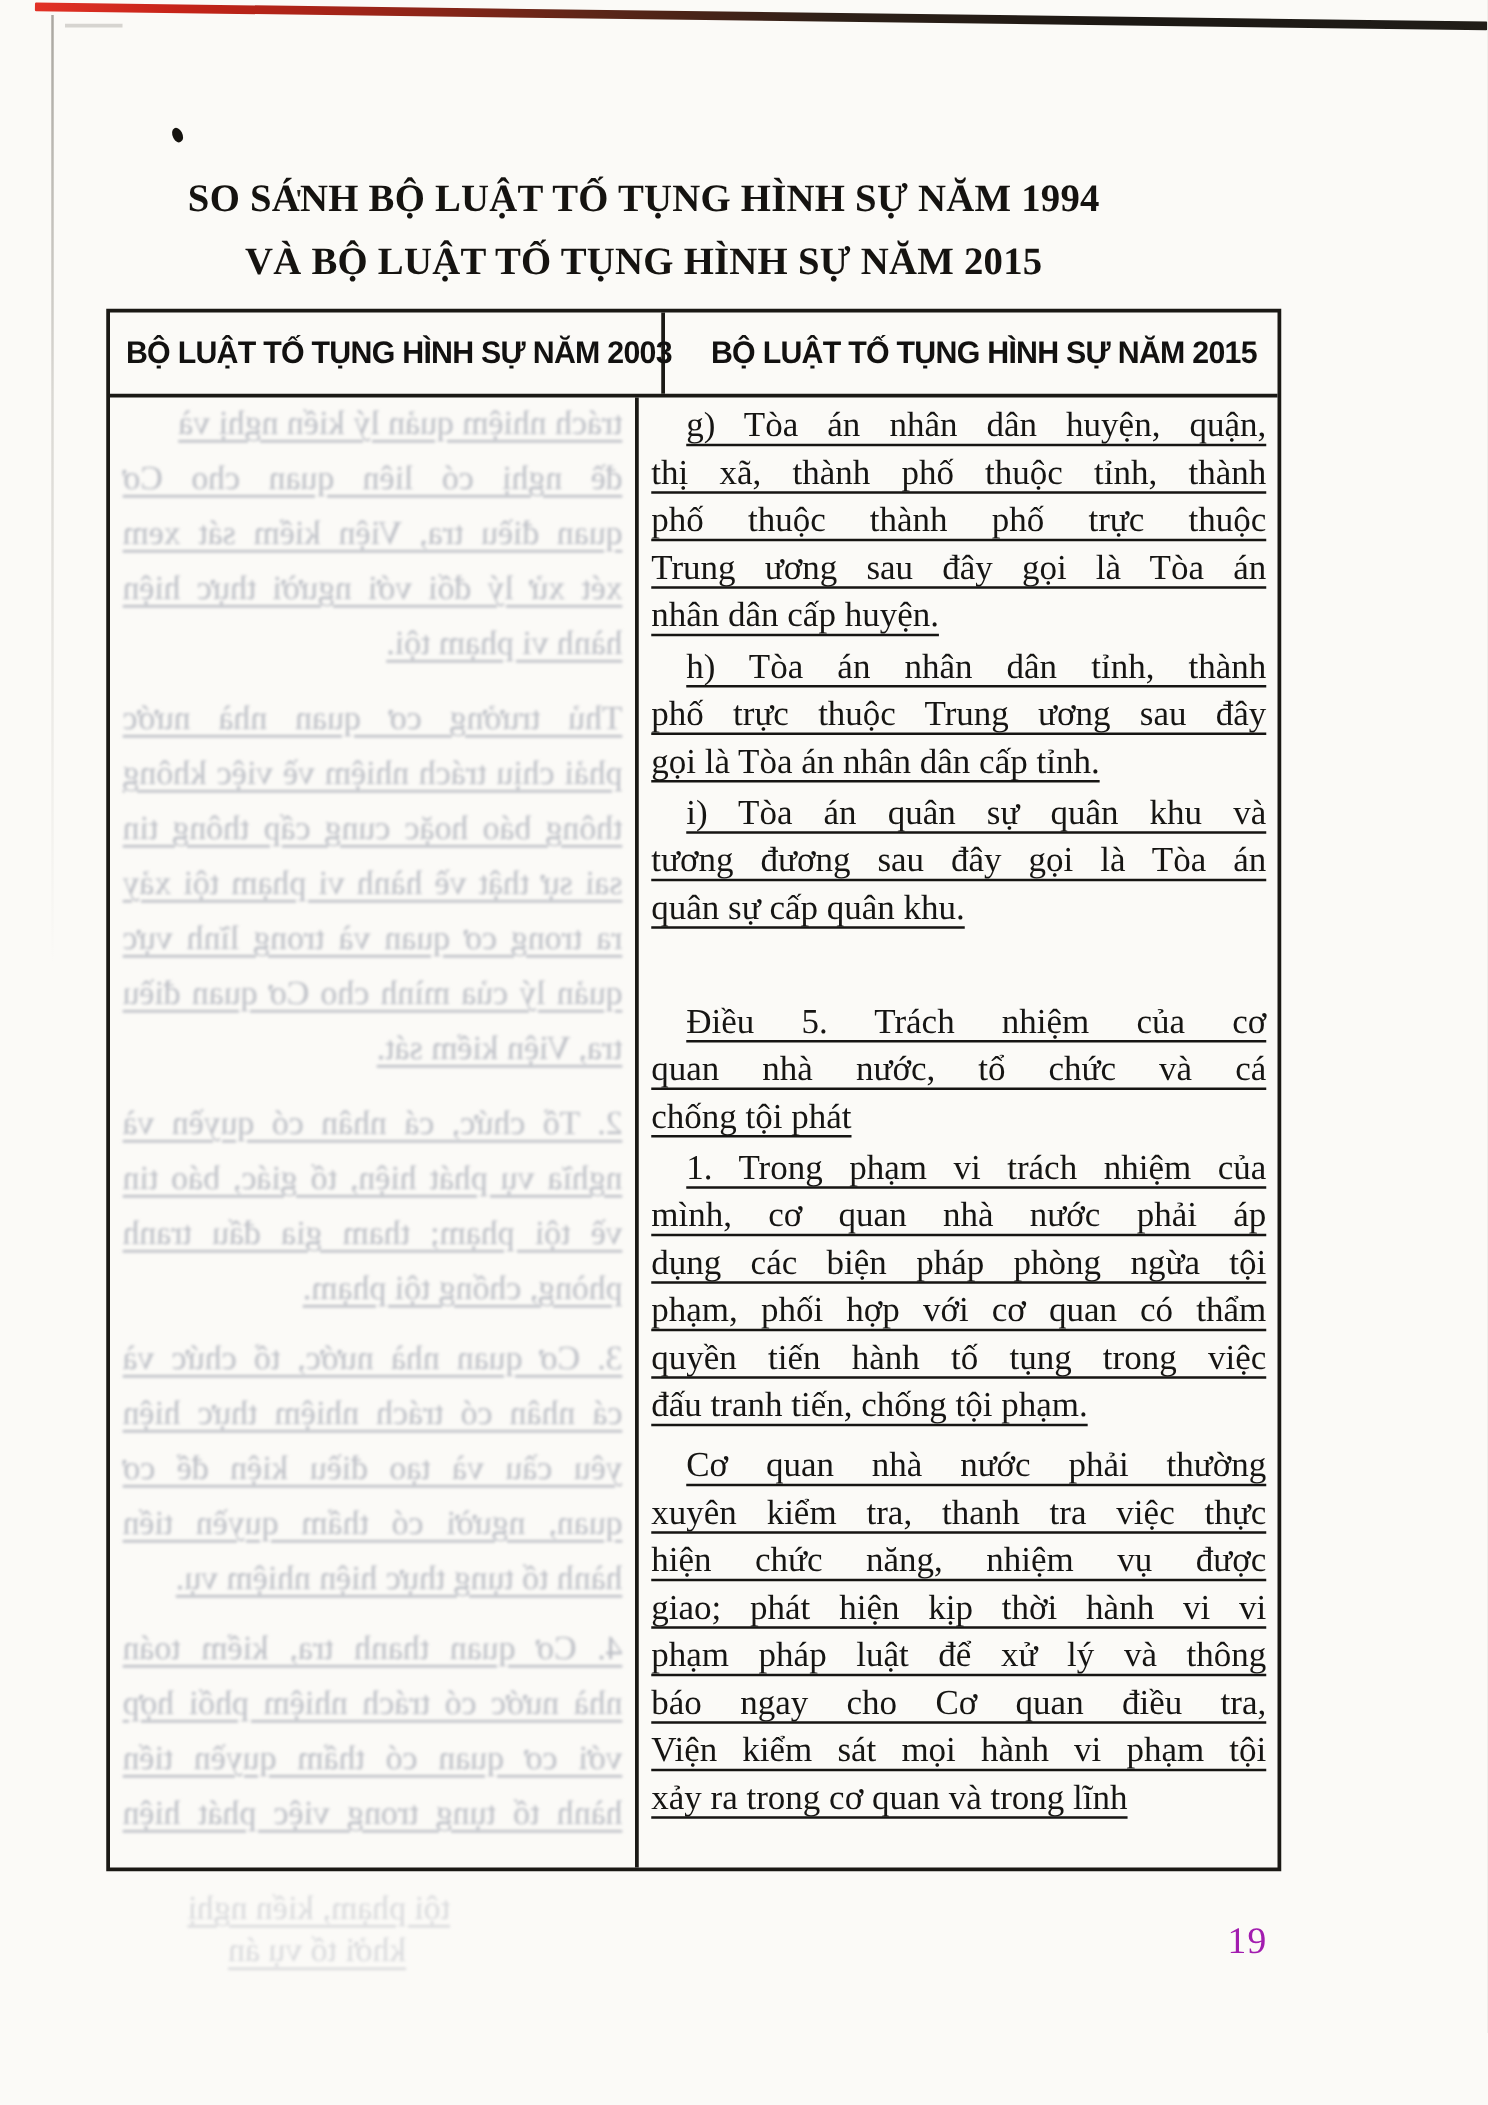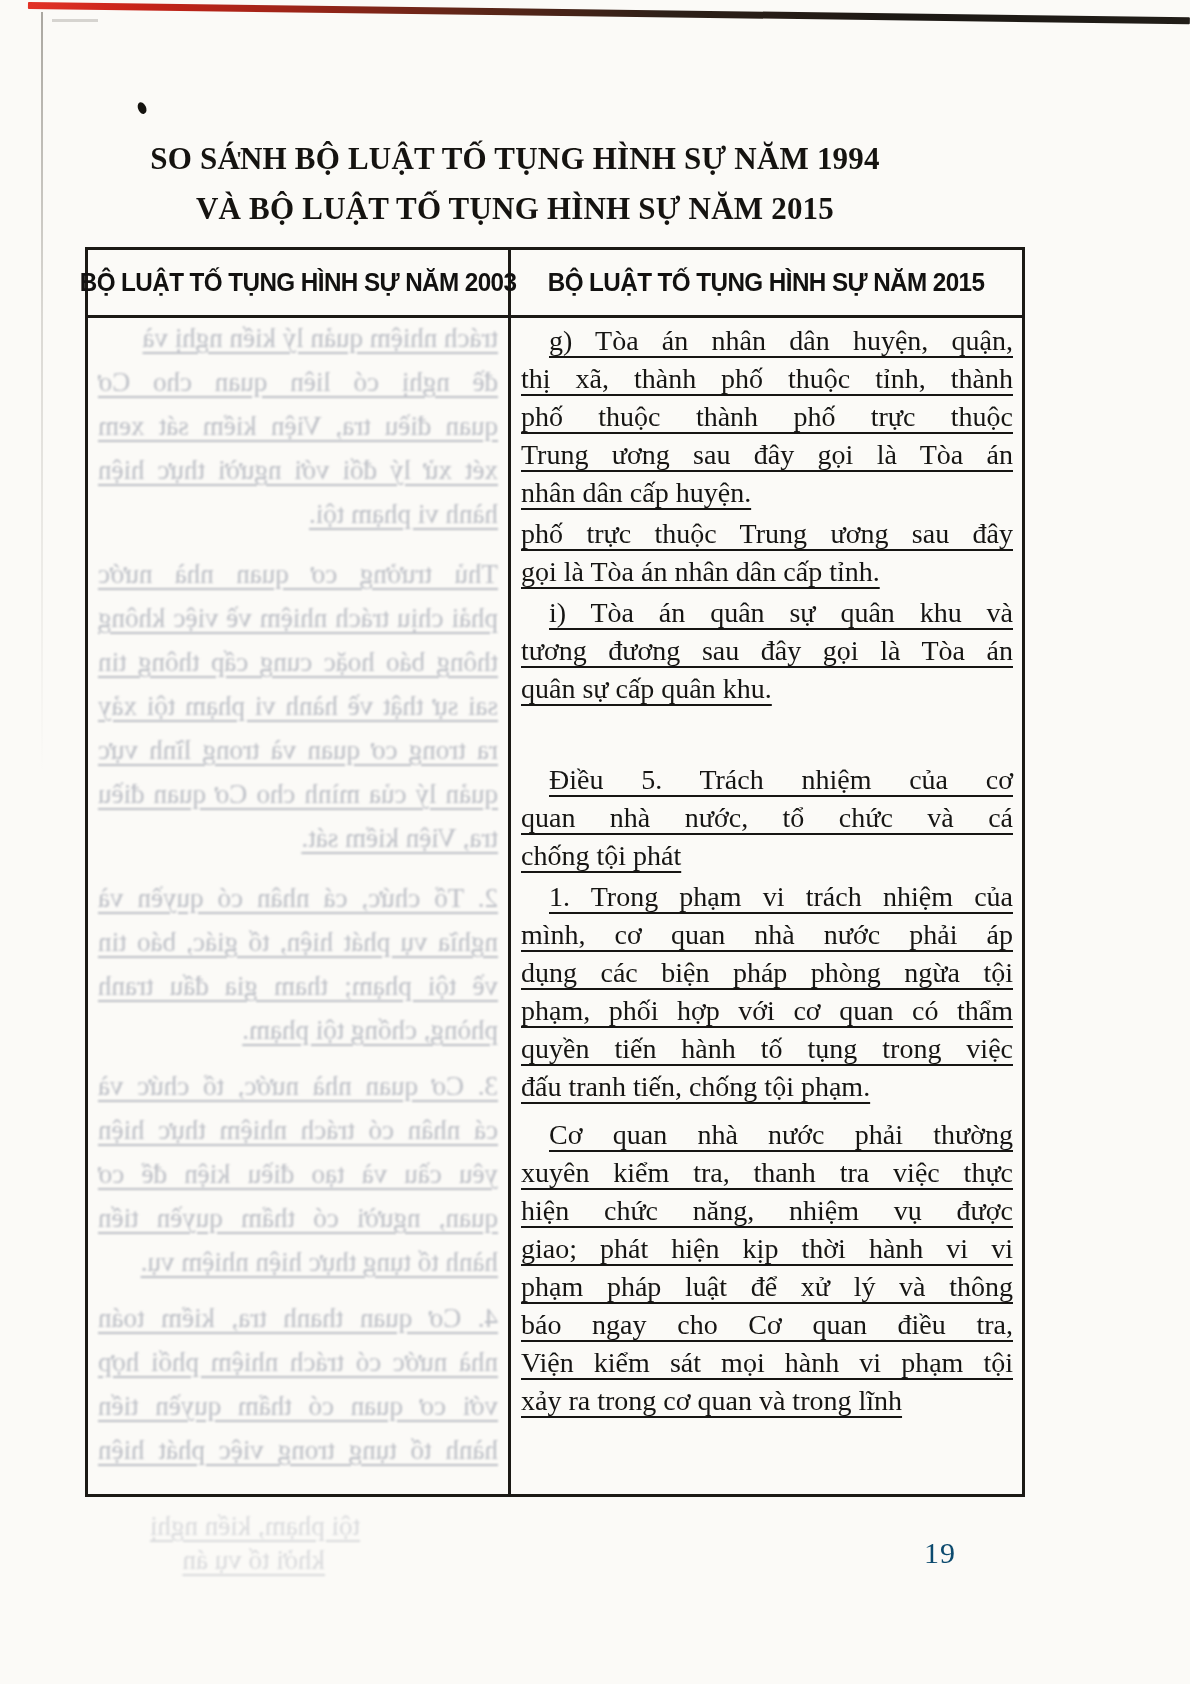"BỘ LUẬT TỐ TỤNG HÌNH" .hdr-cell { padding-left: none -> 21px }
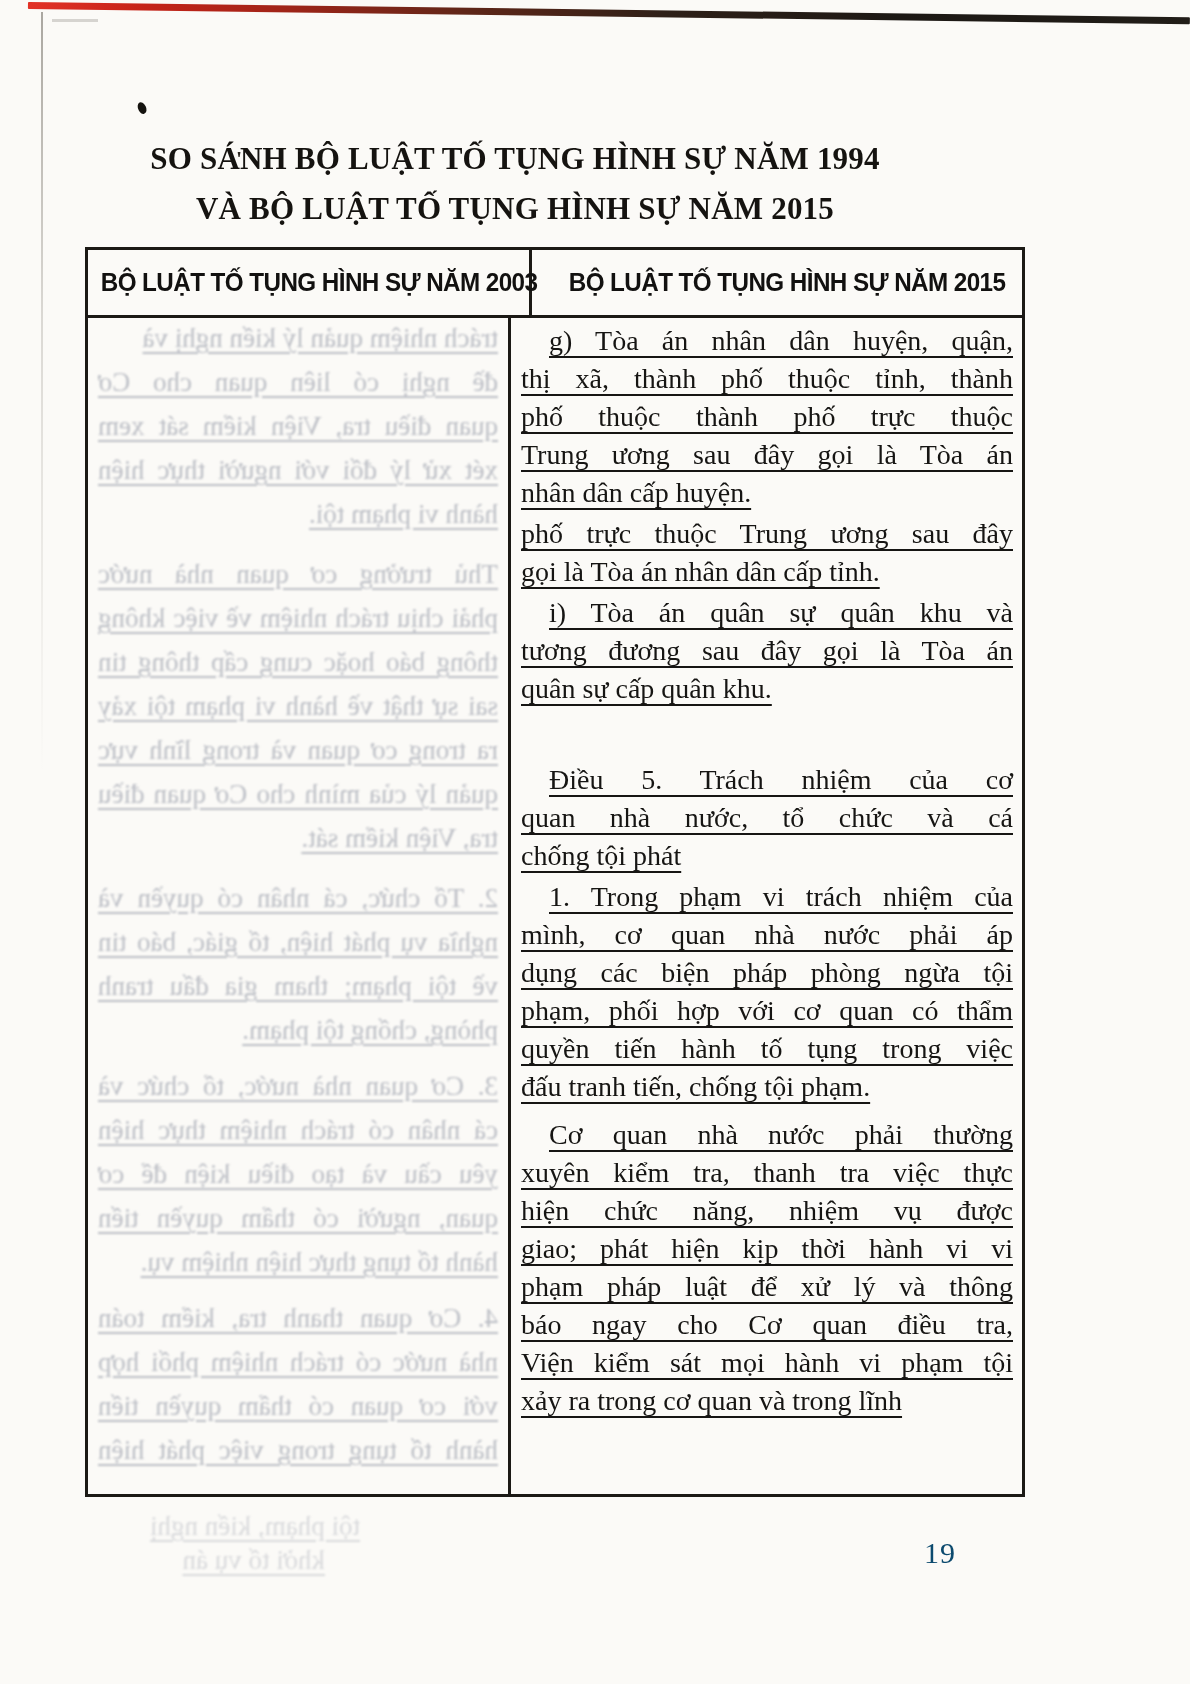"h) Tòa án nhân dân" div.line { html: none -> <div>h) Tòa án nhân dân tỉnh, thành</div> }
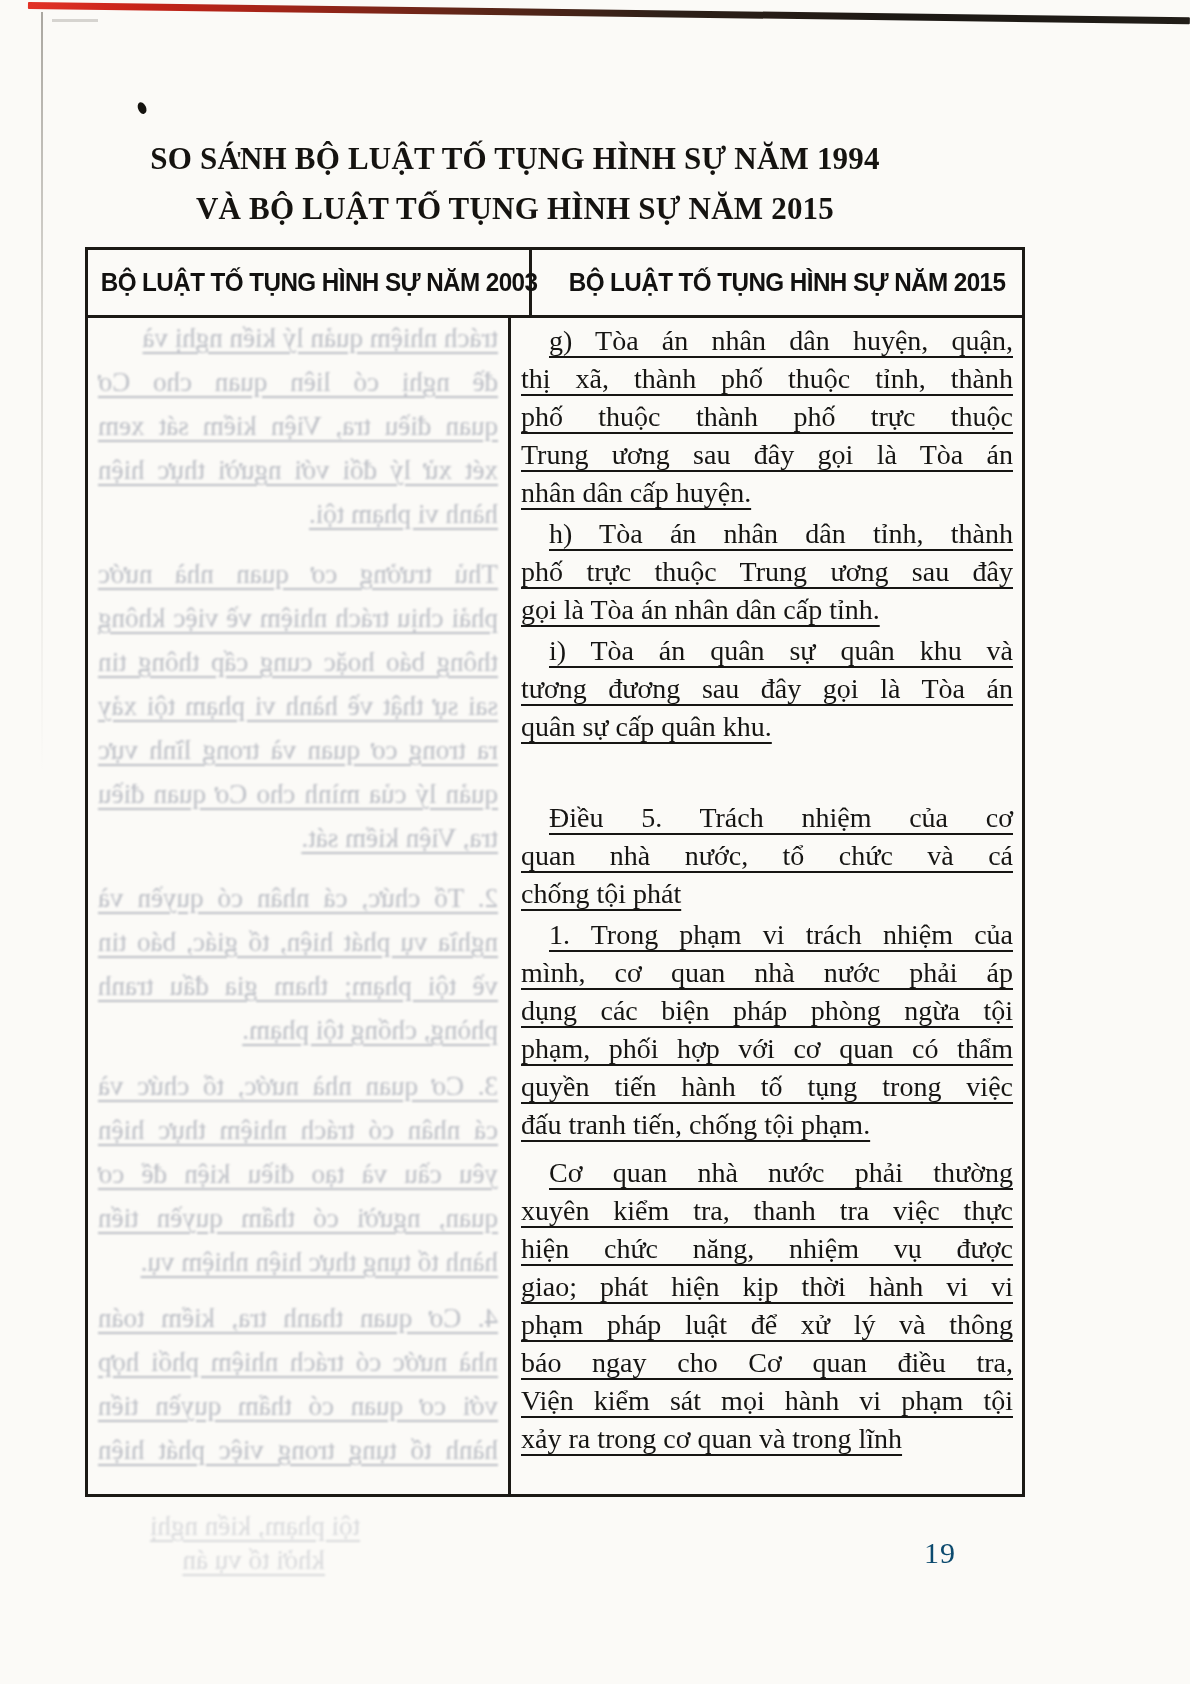"19" .page-num { color: #0c4a6e -> #a21caf; left: 924px -> 982px }
